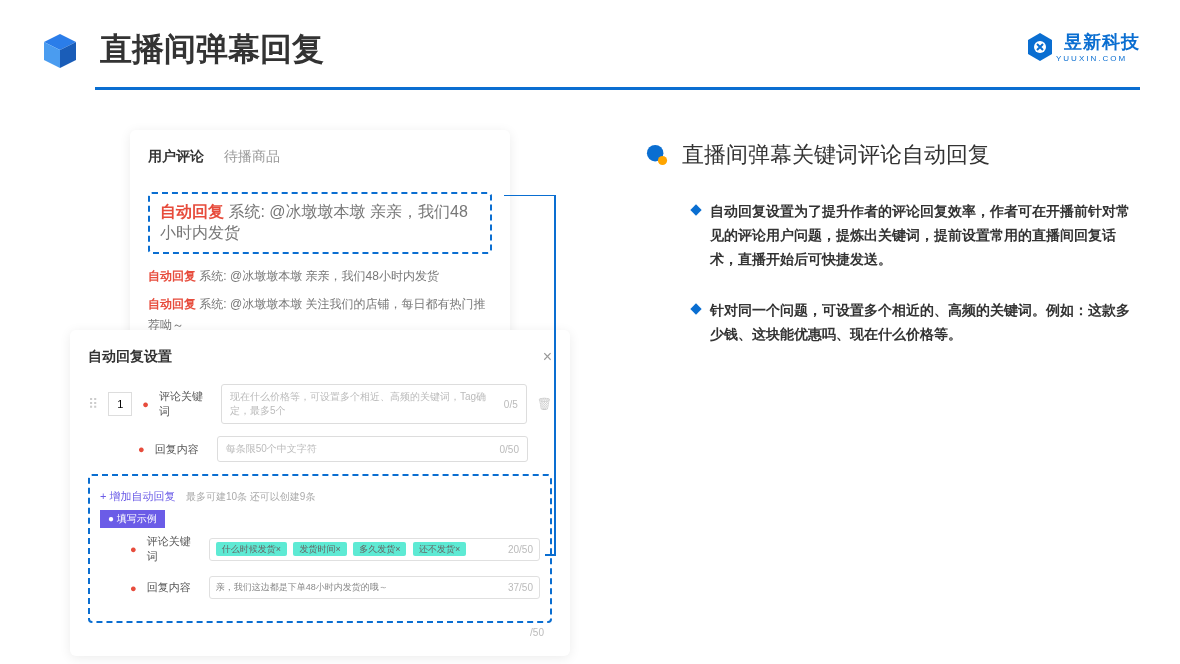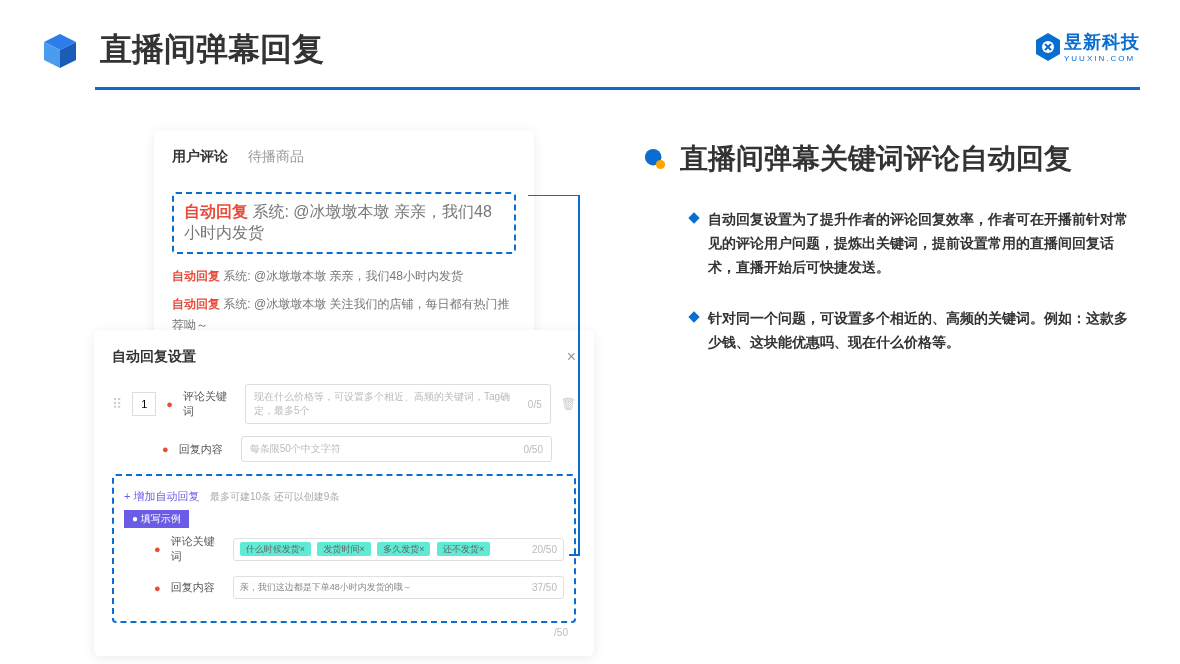"昱新科技" .logo-text { margin-left: none -> 8px }
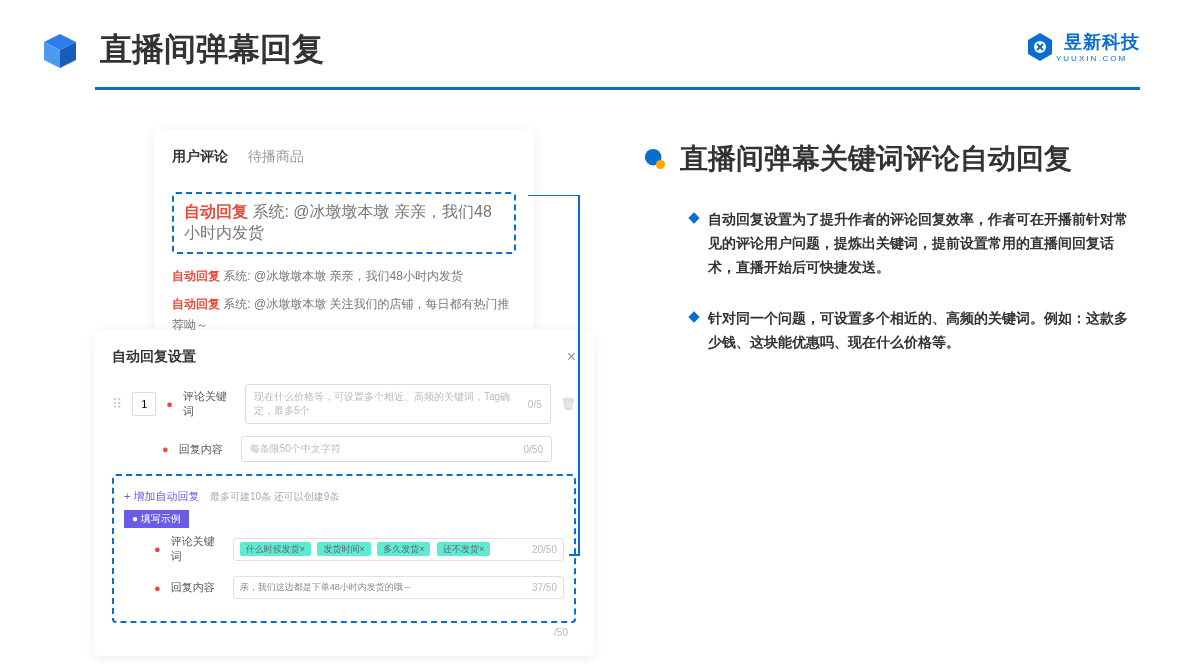"用户评论" .content { gap: 50px -> 76px; margin-left: 24px -> none }
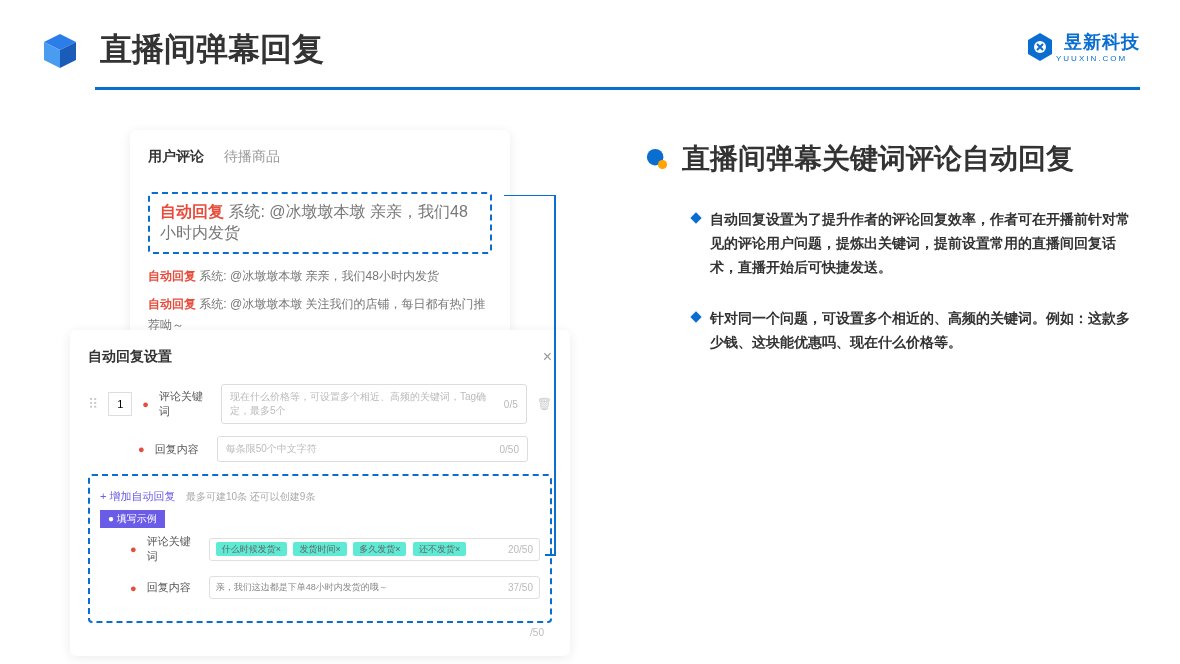"直播间弹幕关键词评论自动回复" .section-title { font-size: 28px -> 22px; font-weight: bold -> normal }
